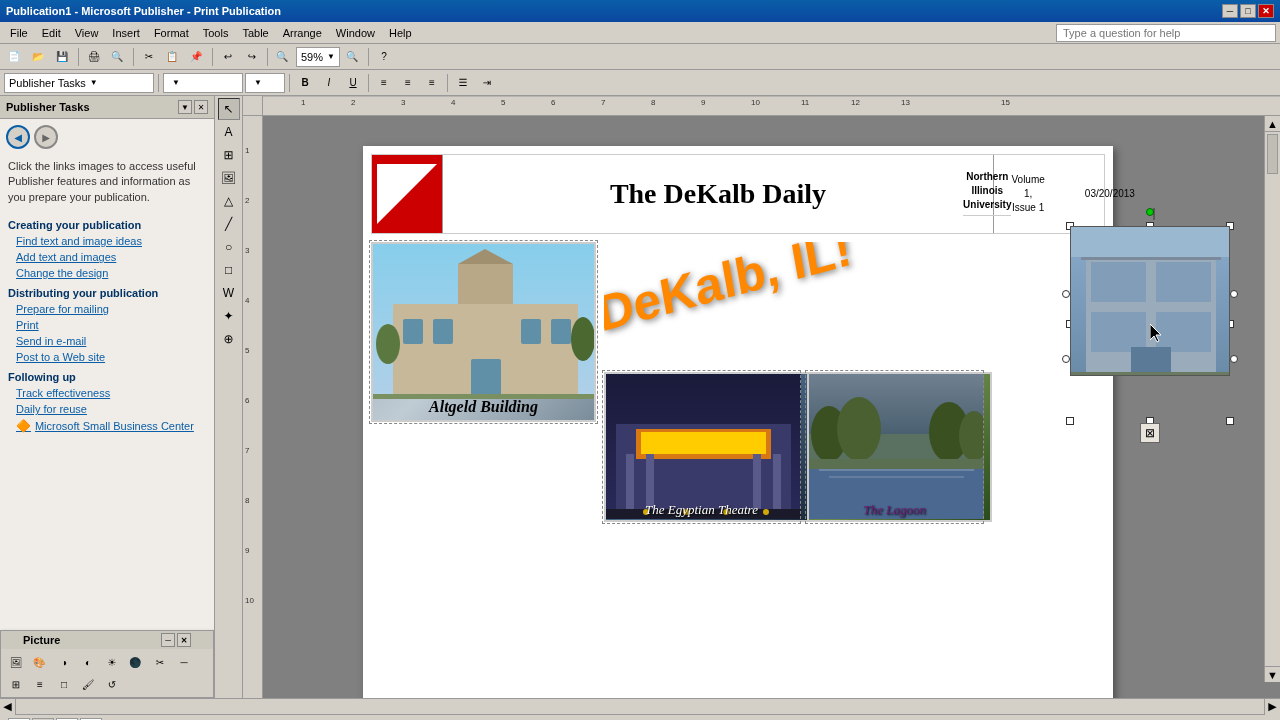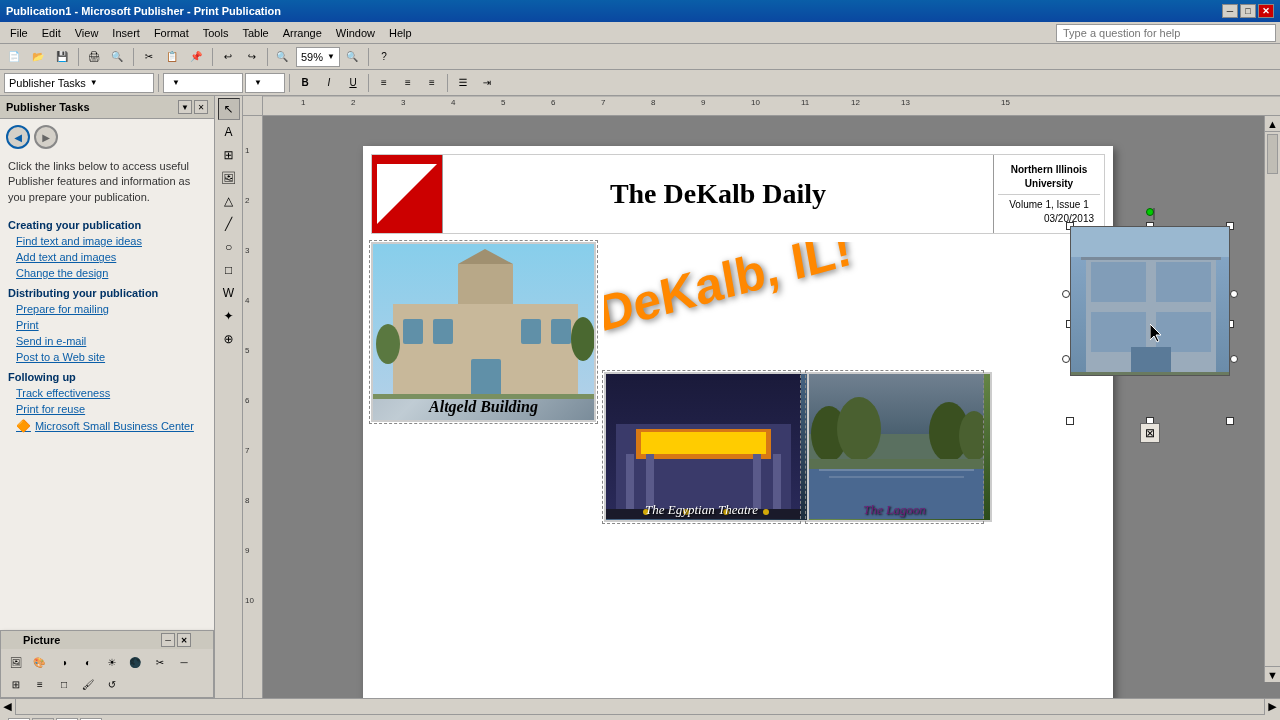"Click the links below to" div.pane-desc { text: below -> images }
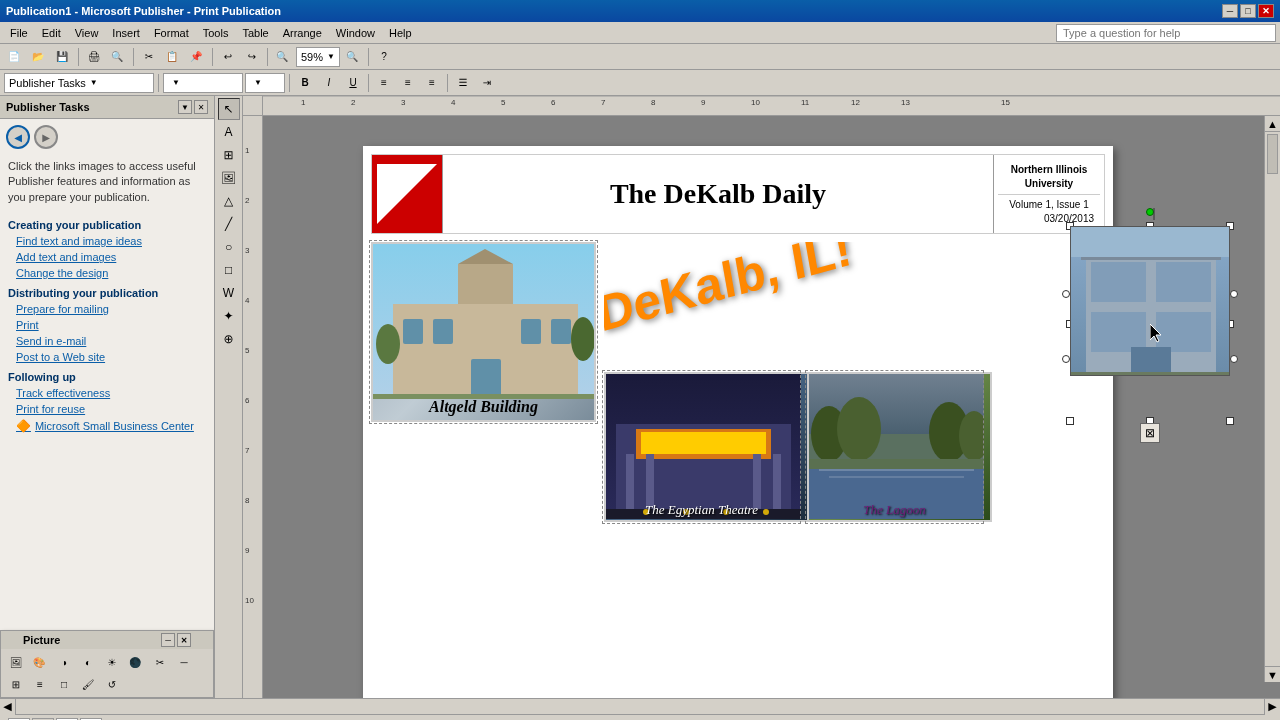"Northern Illinois University" .doc-header-right { flex-direction: column -> none }
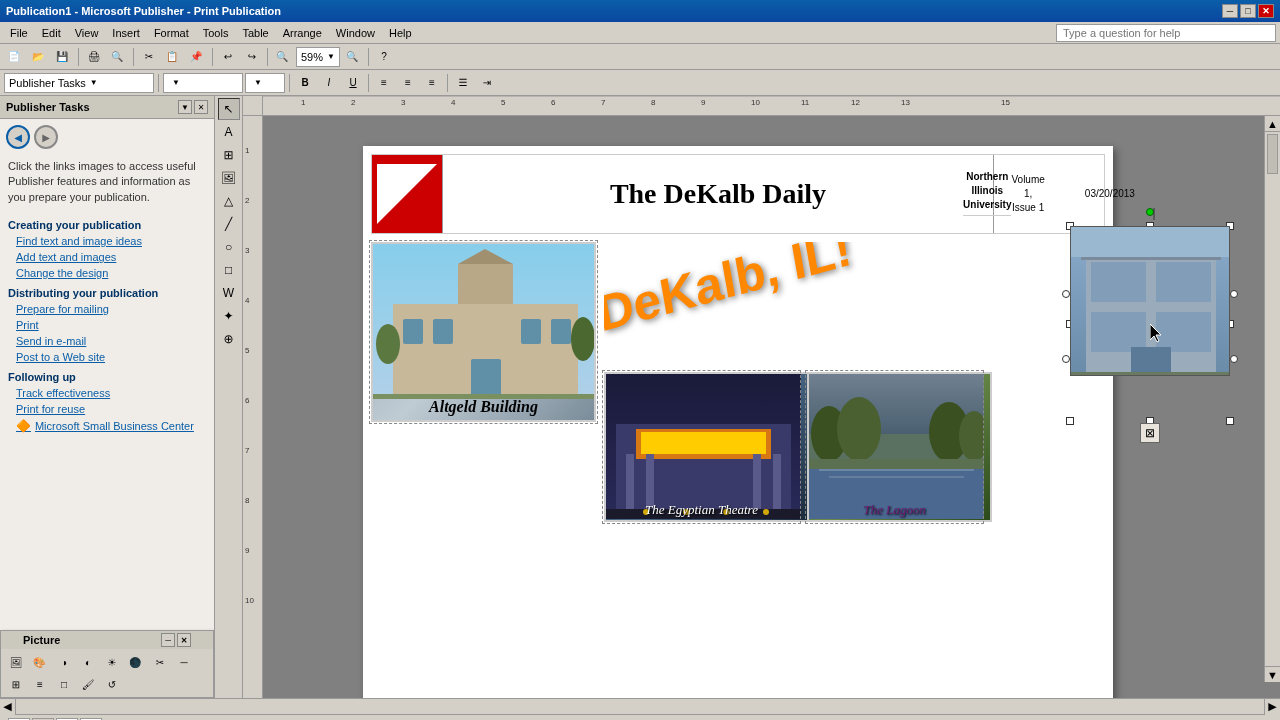"Print for reuse" a.pane-link { text: Print -> Daily }
